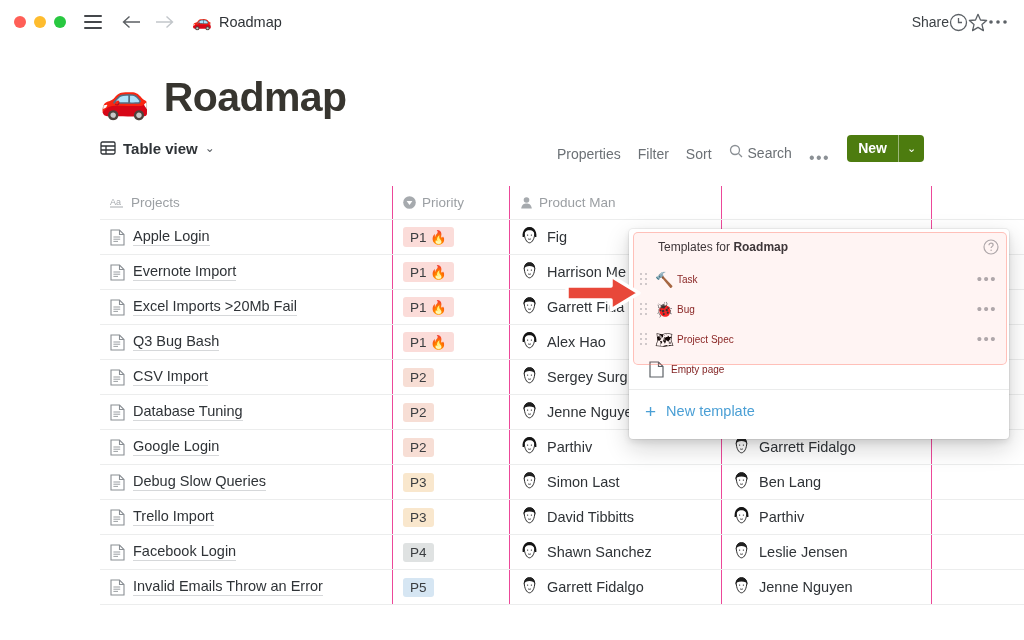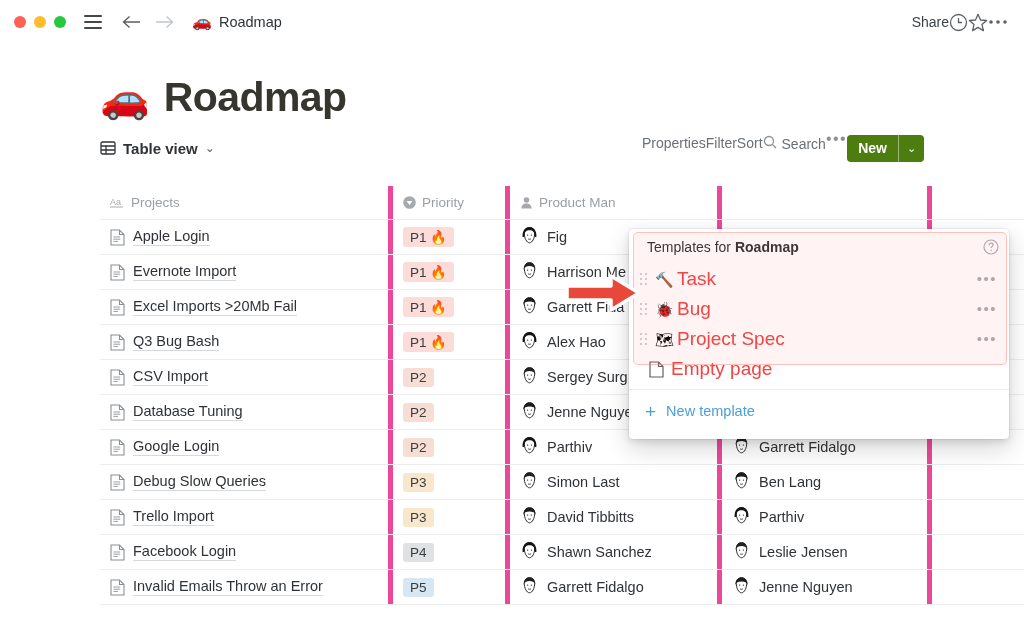"Properties" .vb-right { align-items: flex-start -> flex-end; gap: none -> 17px }
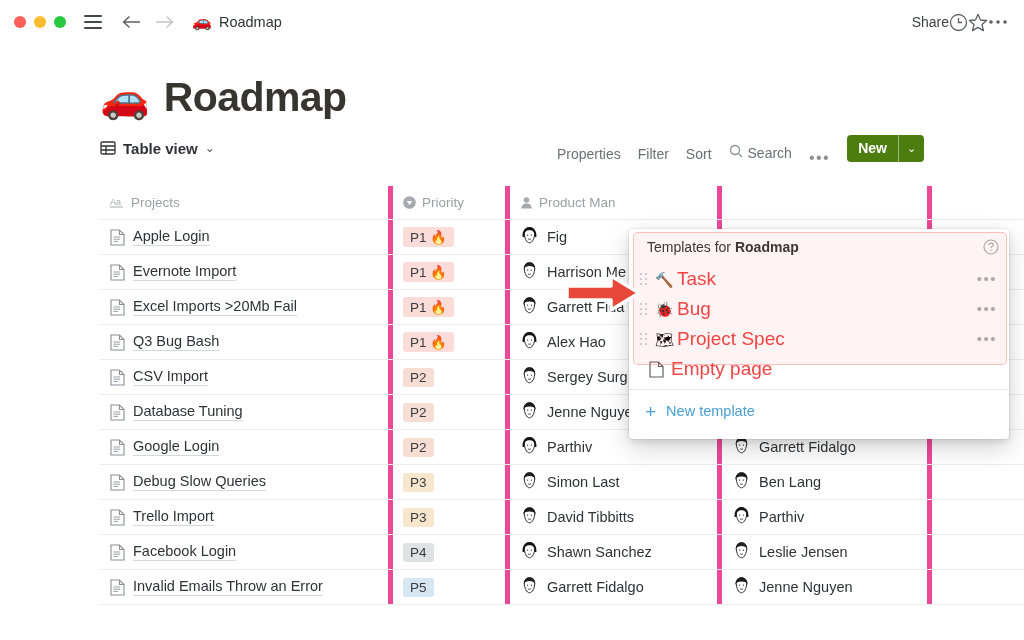"Aa" .tcell { border-right: 5px solid #ec4899 -> 1px solid #ec4899 }
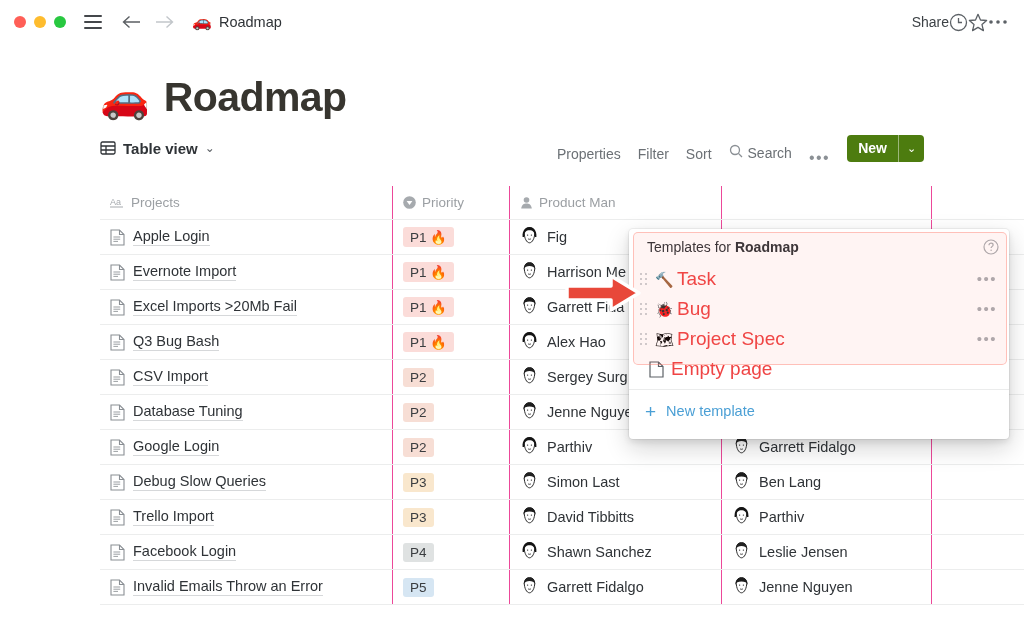"Templates for Roadmap" .popup-head .txt { font-size: 14px -> 12px; margin-left: none -> 11px }
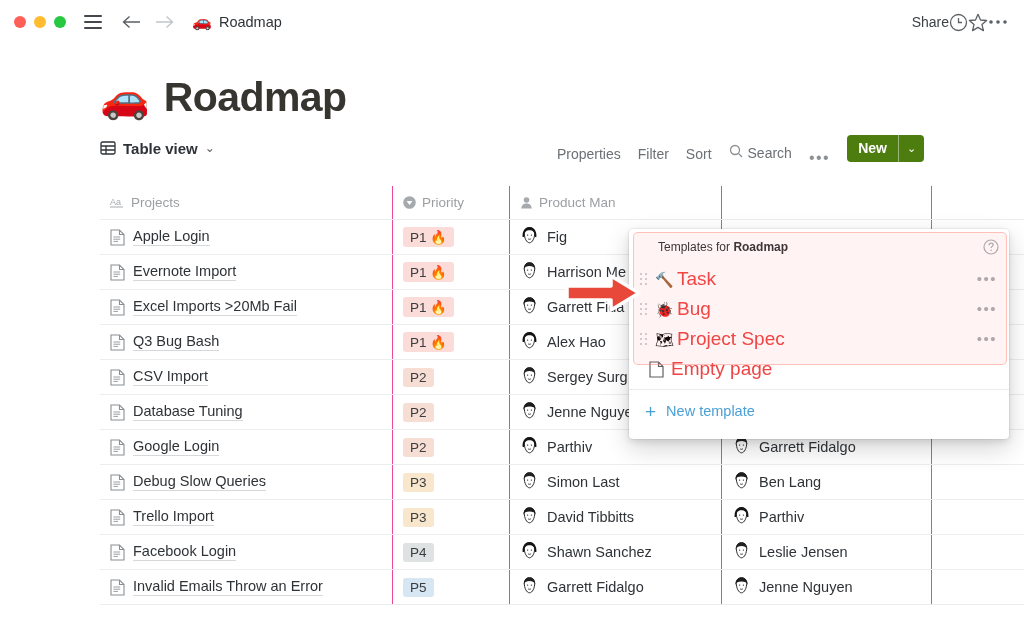"Task" .tpl-name { color: #ef4444 -> #7f1d1d; font-size: 19px -> 10px }
